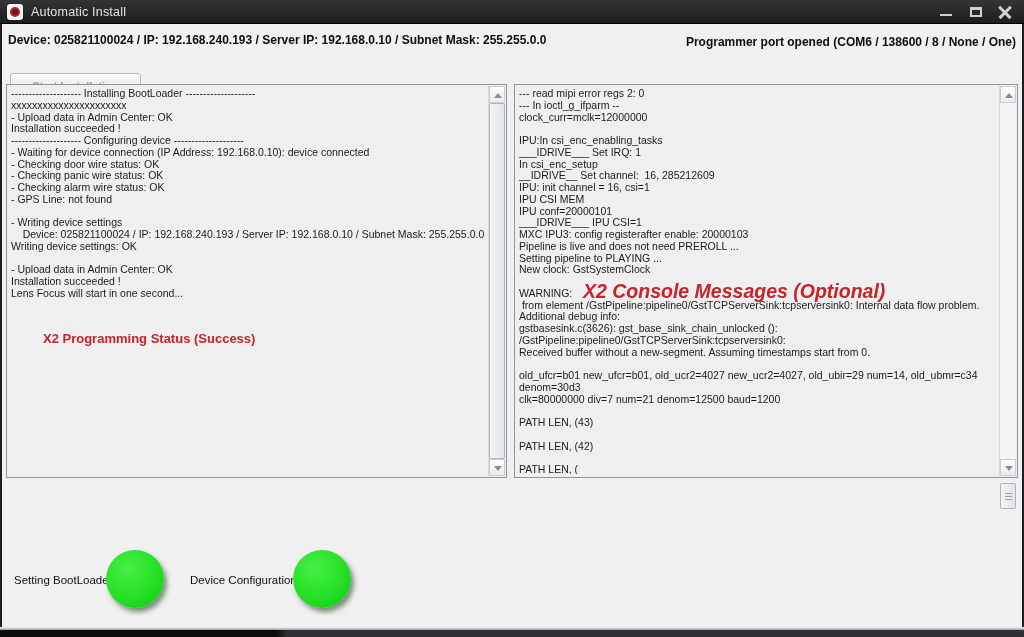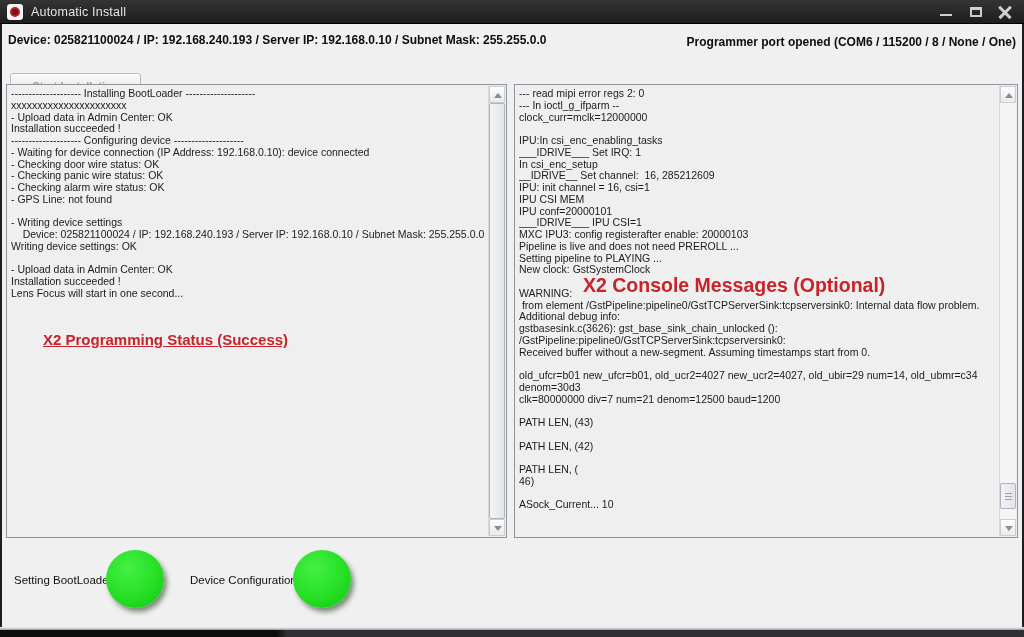"Programmer port opened (COM6 /" div { text: 115200 -> 138600 }
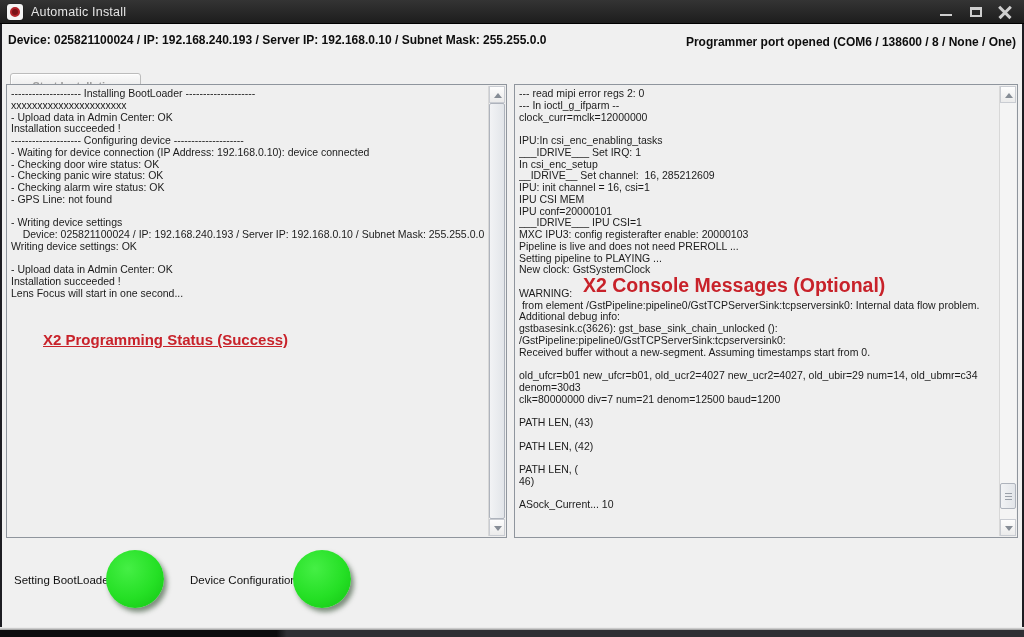"-------------------- Installing" .panel { height: 454px -> 394px }
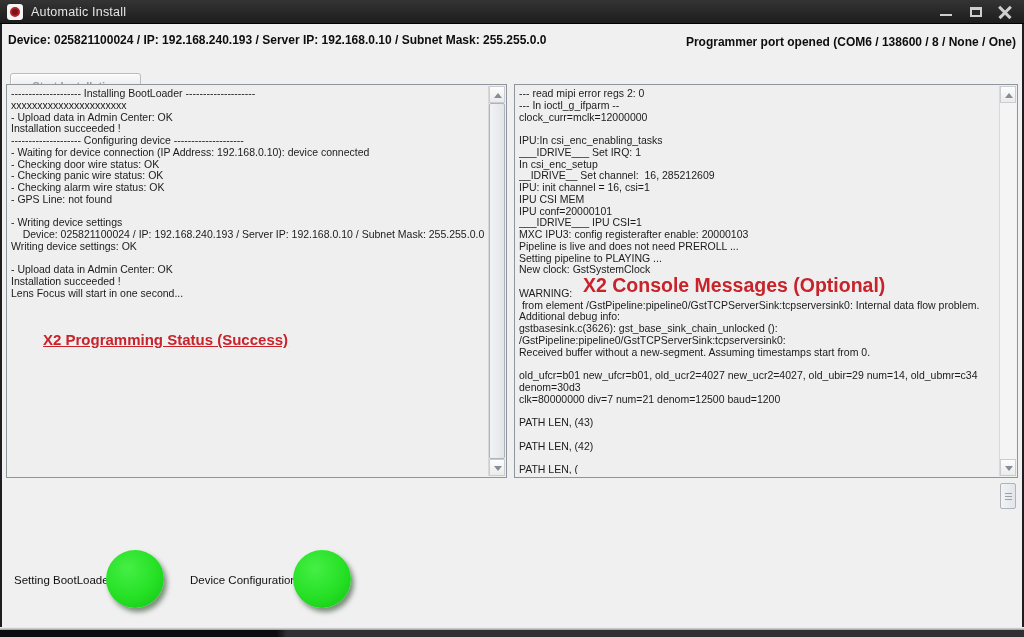"X2 Console Messages (Optional)" .ann-right { font-style: none -> italic; top: 189px -> 195px }
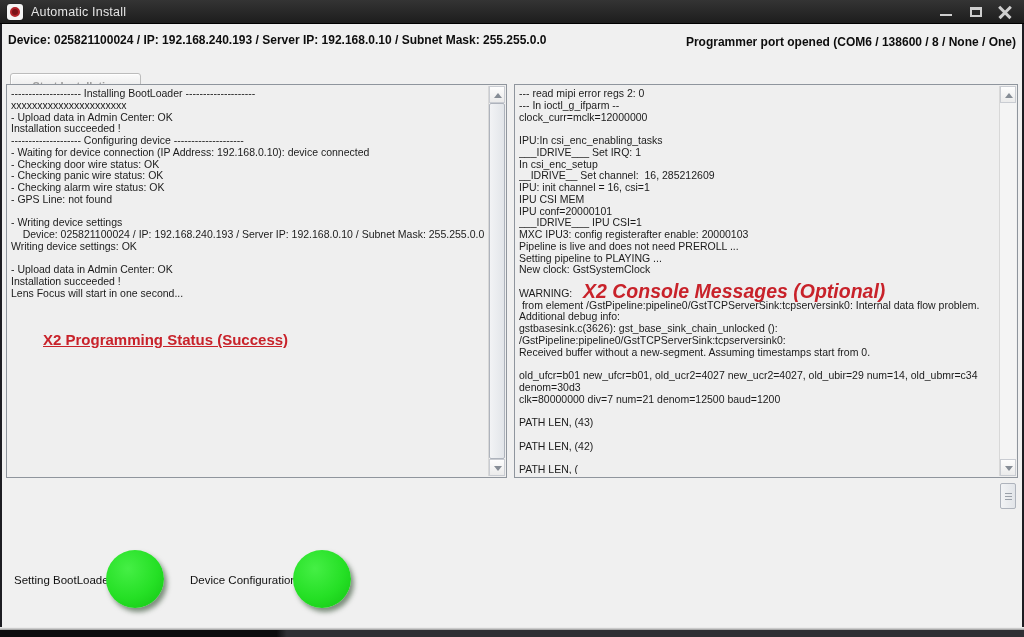"X2 Programming Status (Success)" .ann-left { font-size: 15px -> 13px; text-decoration: underline -> none }
